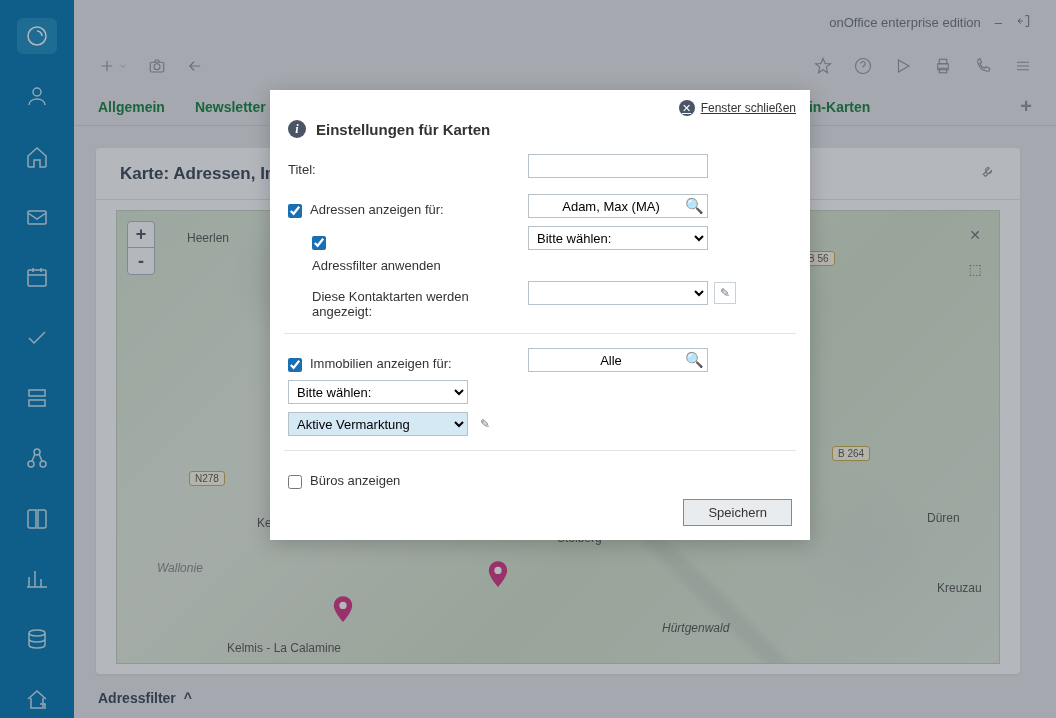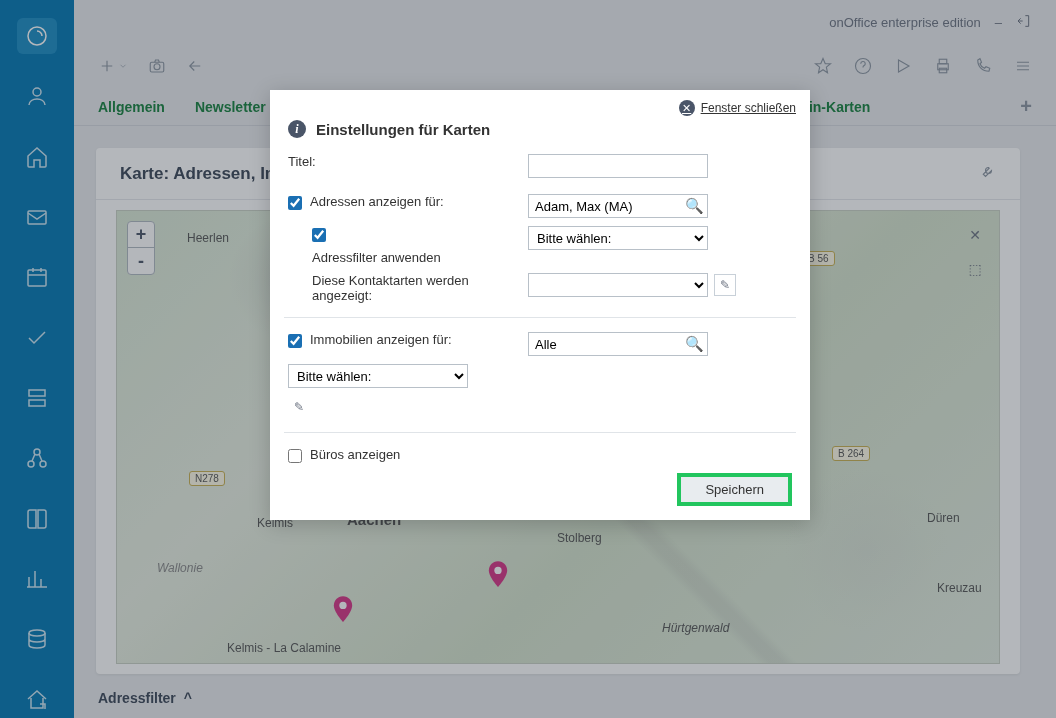"Titel:" .modal .row .lbl { margin-top: none -> 8px }
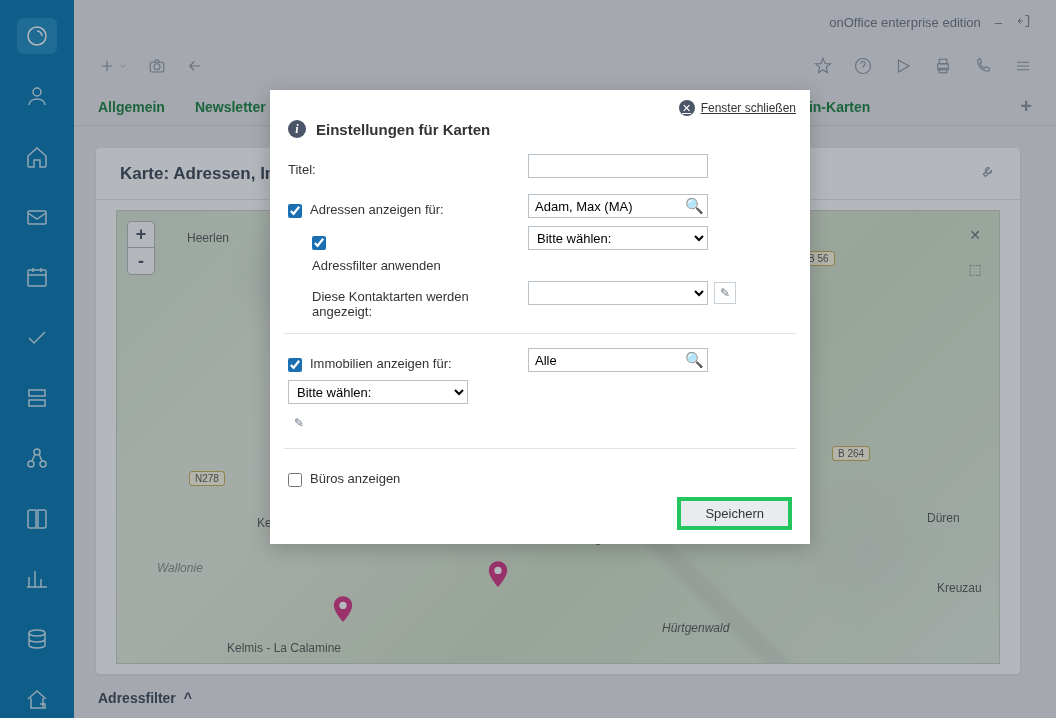"Adam, Max (MA)" .modal .row .search-input input { text-align: none -> center }
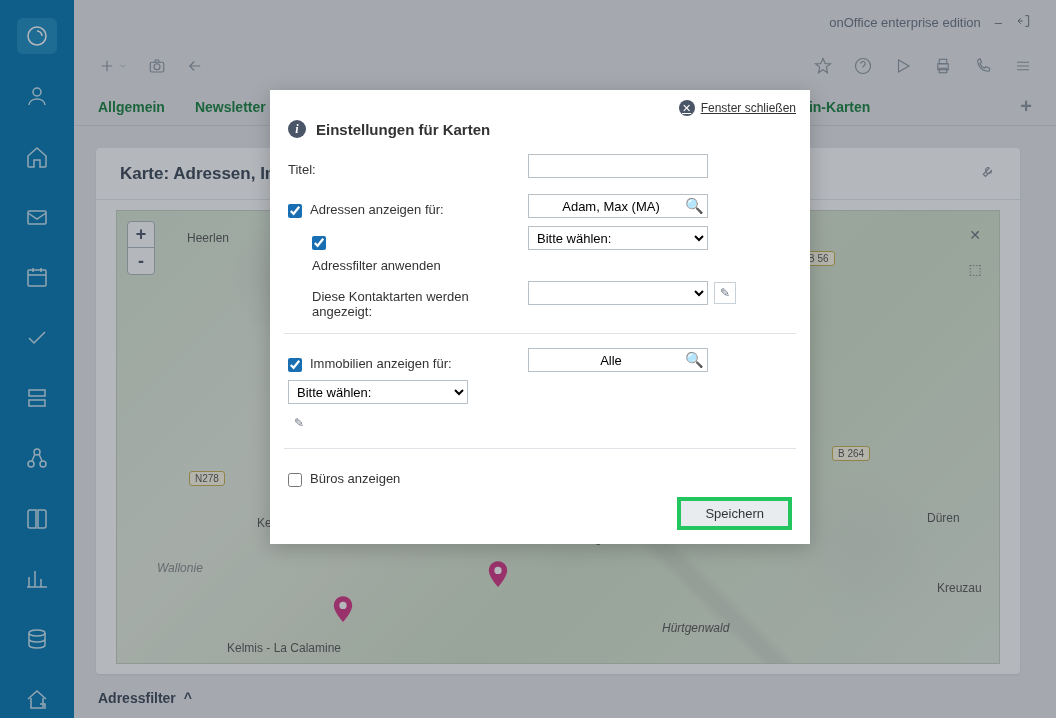"Aktive Vermarktung" select.highlight { html: none -> <select><option>Aktive Vermarktung</option></select> }
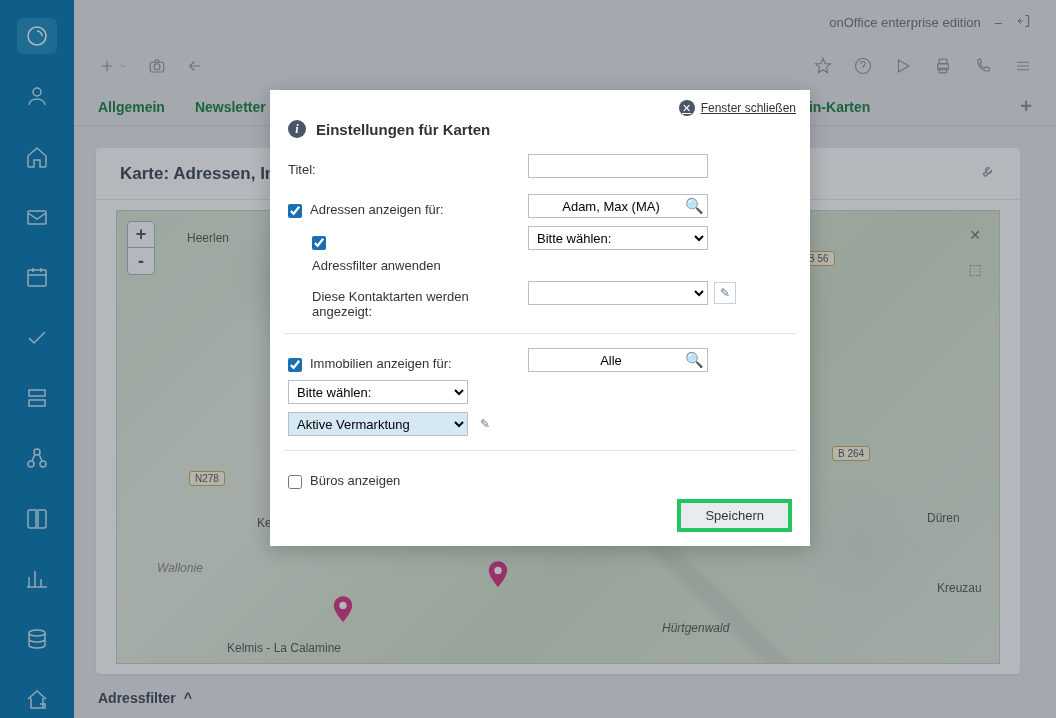"Speichern" .modal .actions button { border: 4px solid #22c55e -> 1px solid #22c55e }
